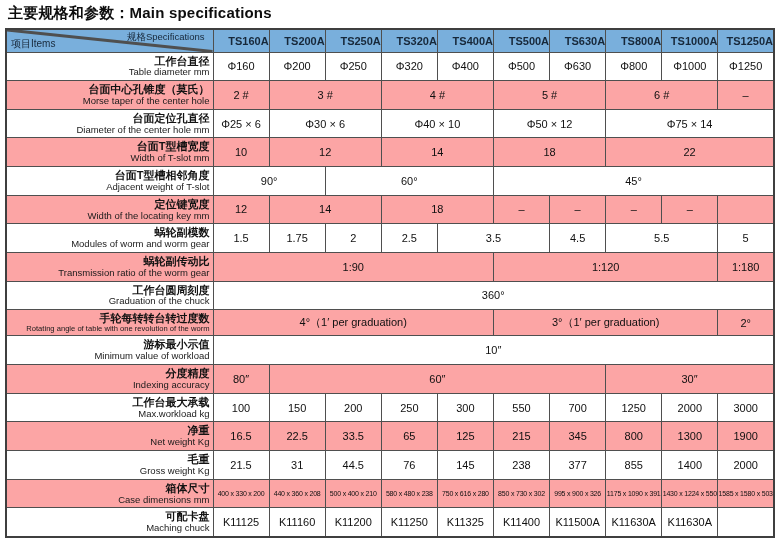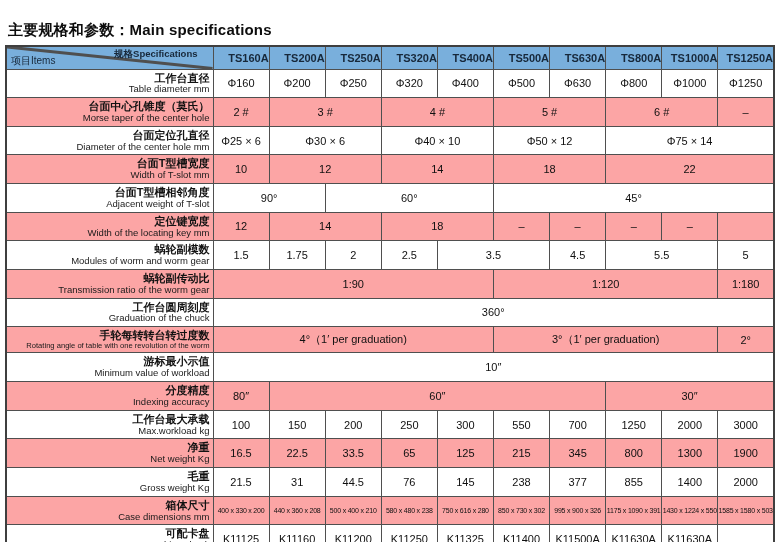"主要规格和参数：Main specifications" .title { padding: 20px 2px 5px 3px -> 3px 2px 5px 3px }
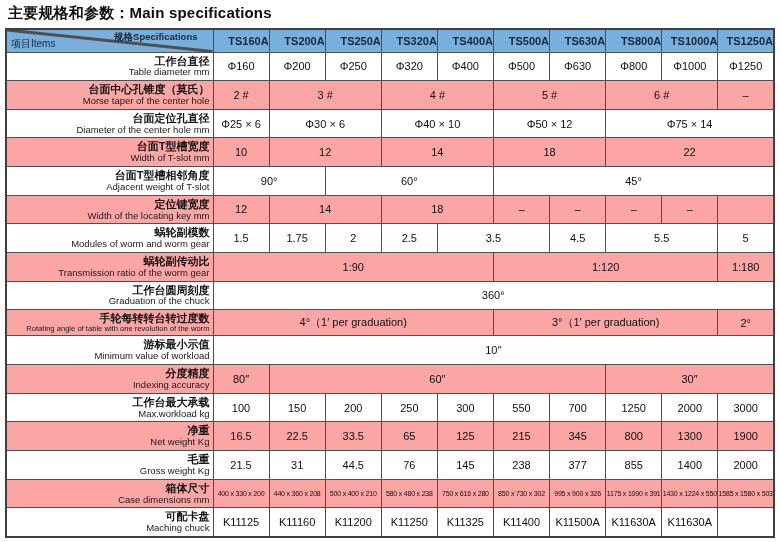"规格Specifications" .corner-top { font-weight: 700 -> 400; right: 15px -> 8px }
